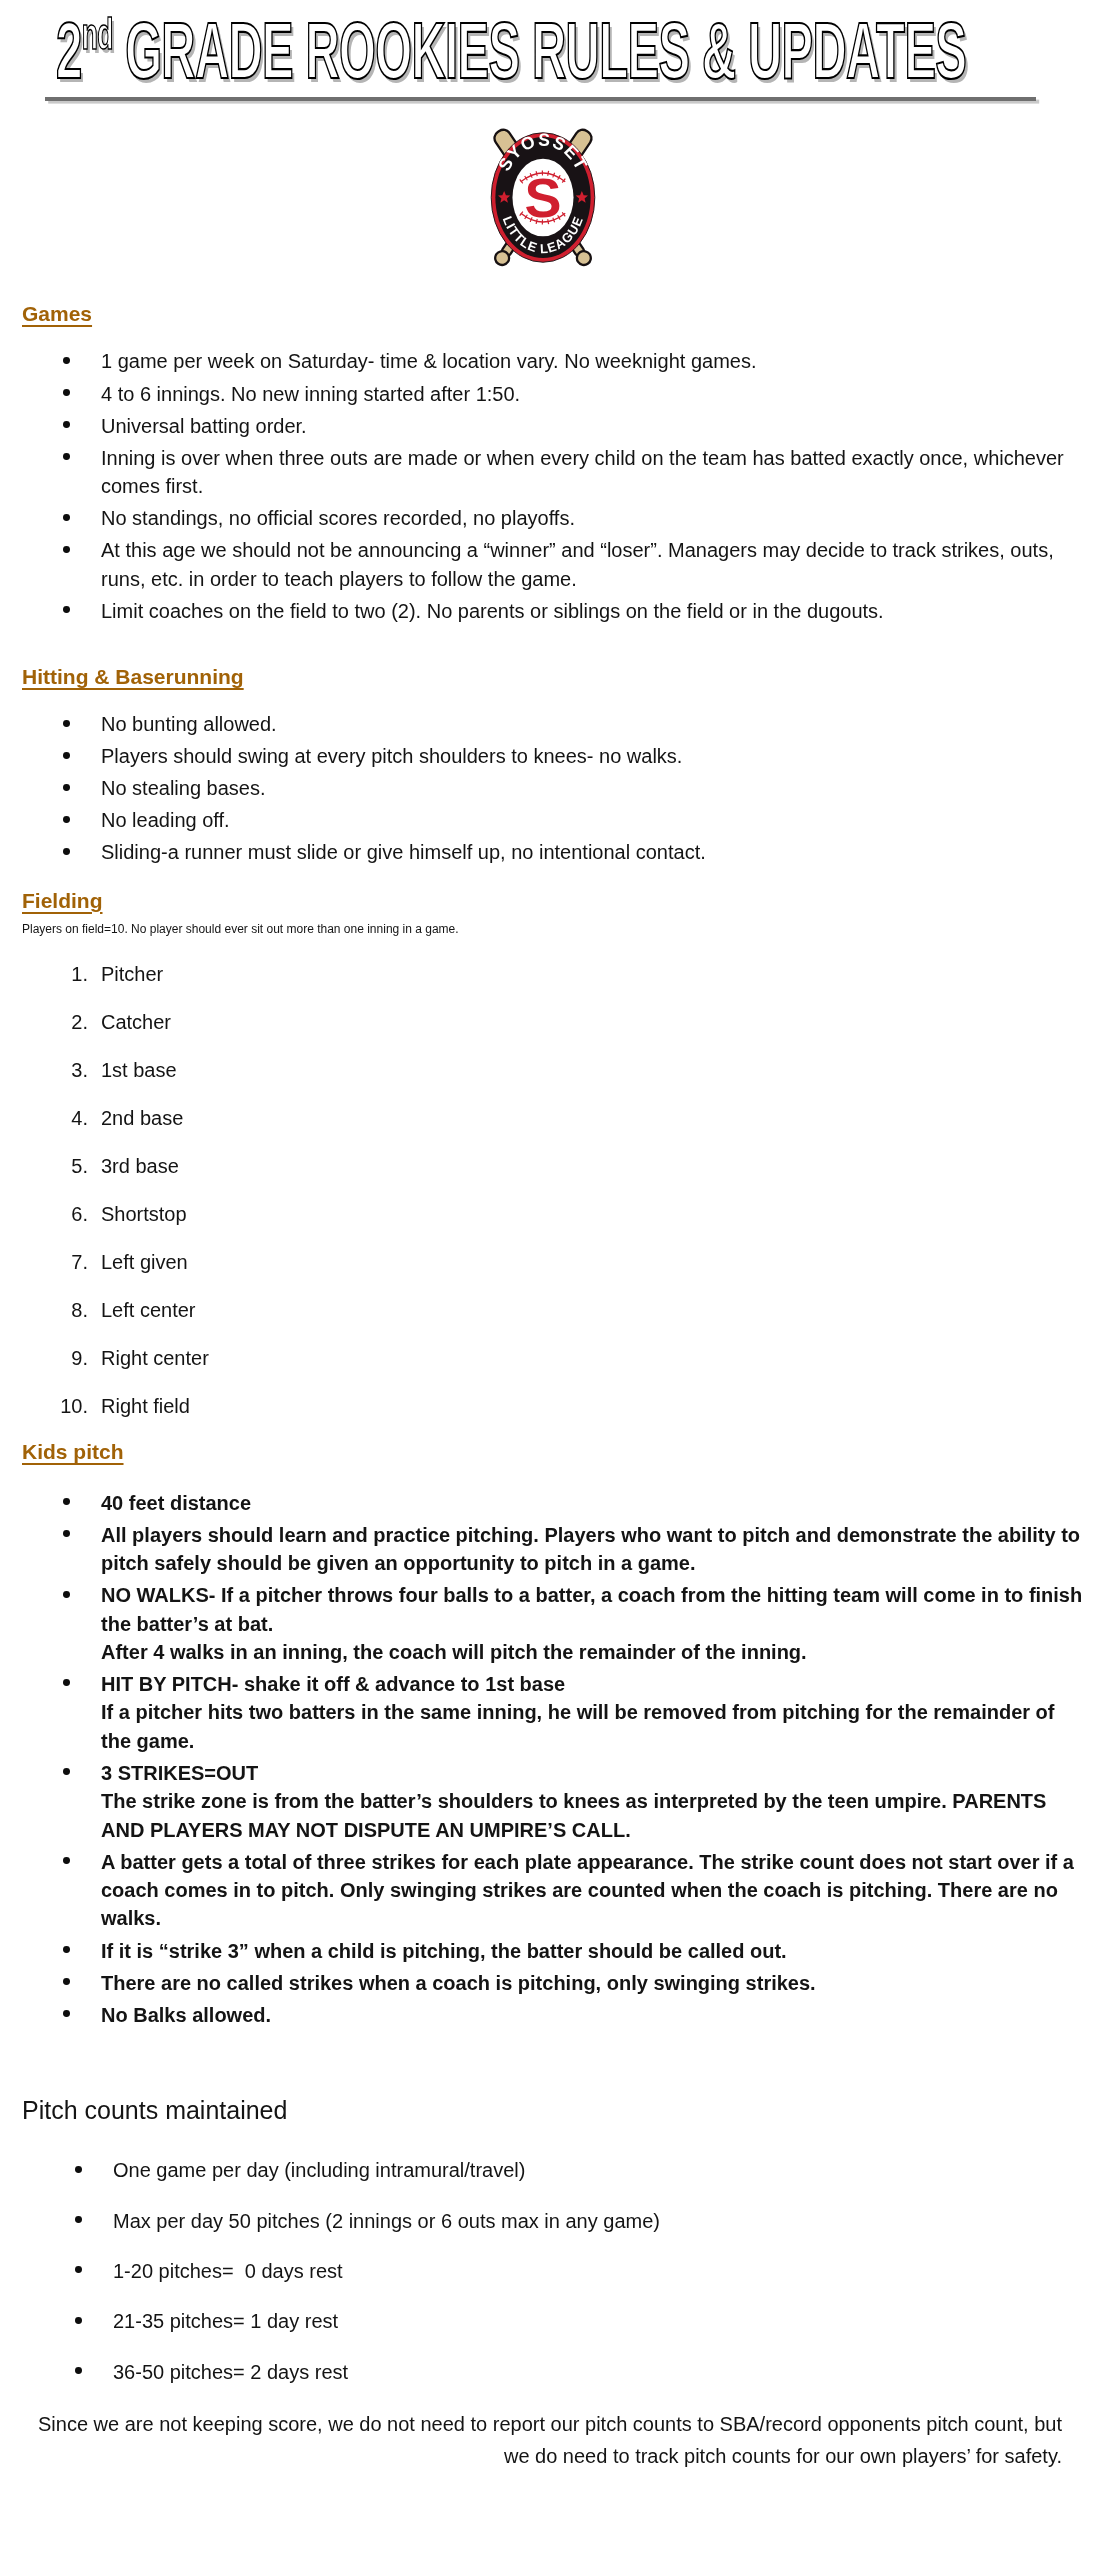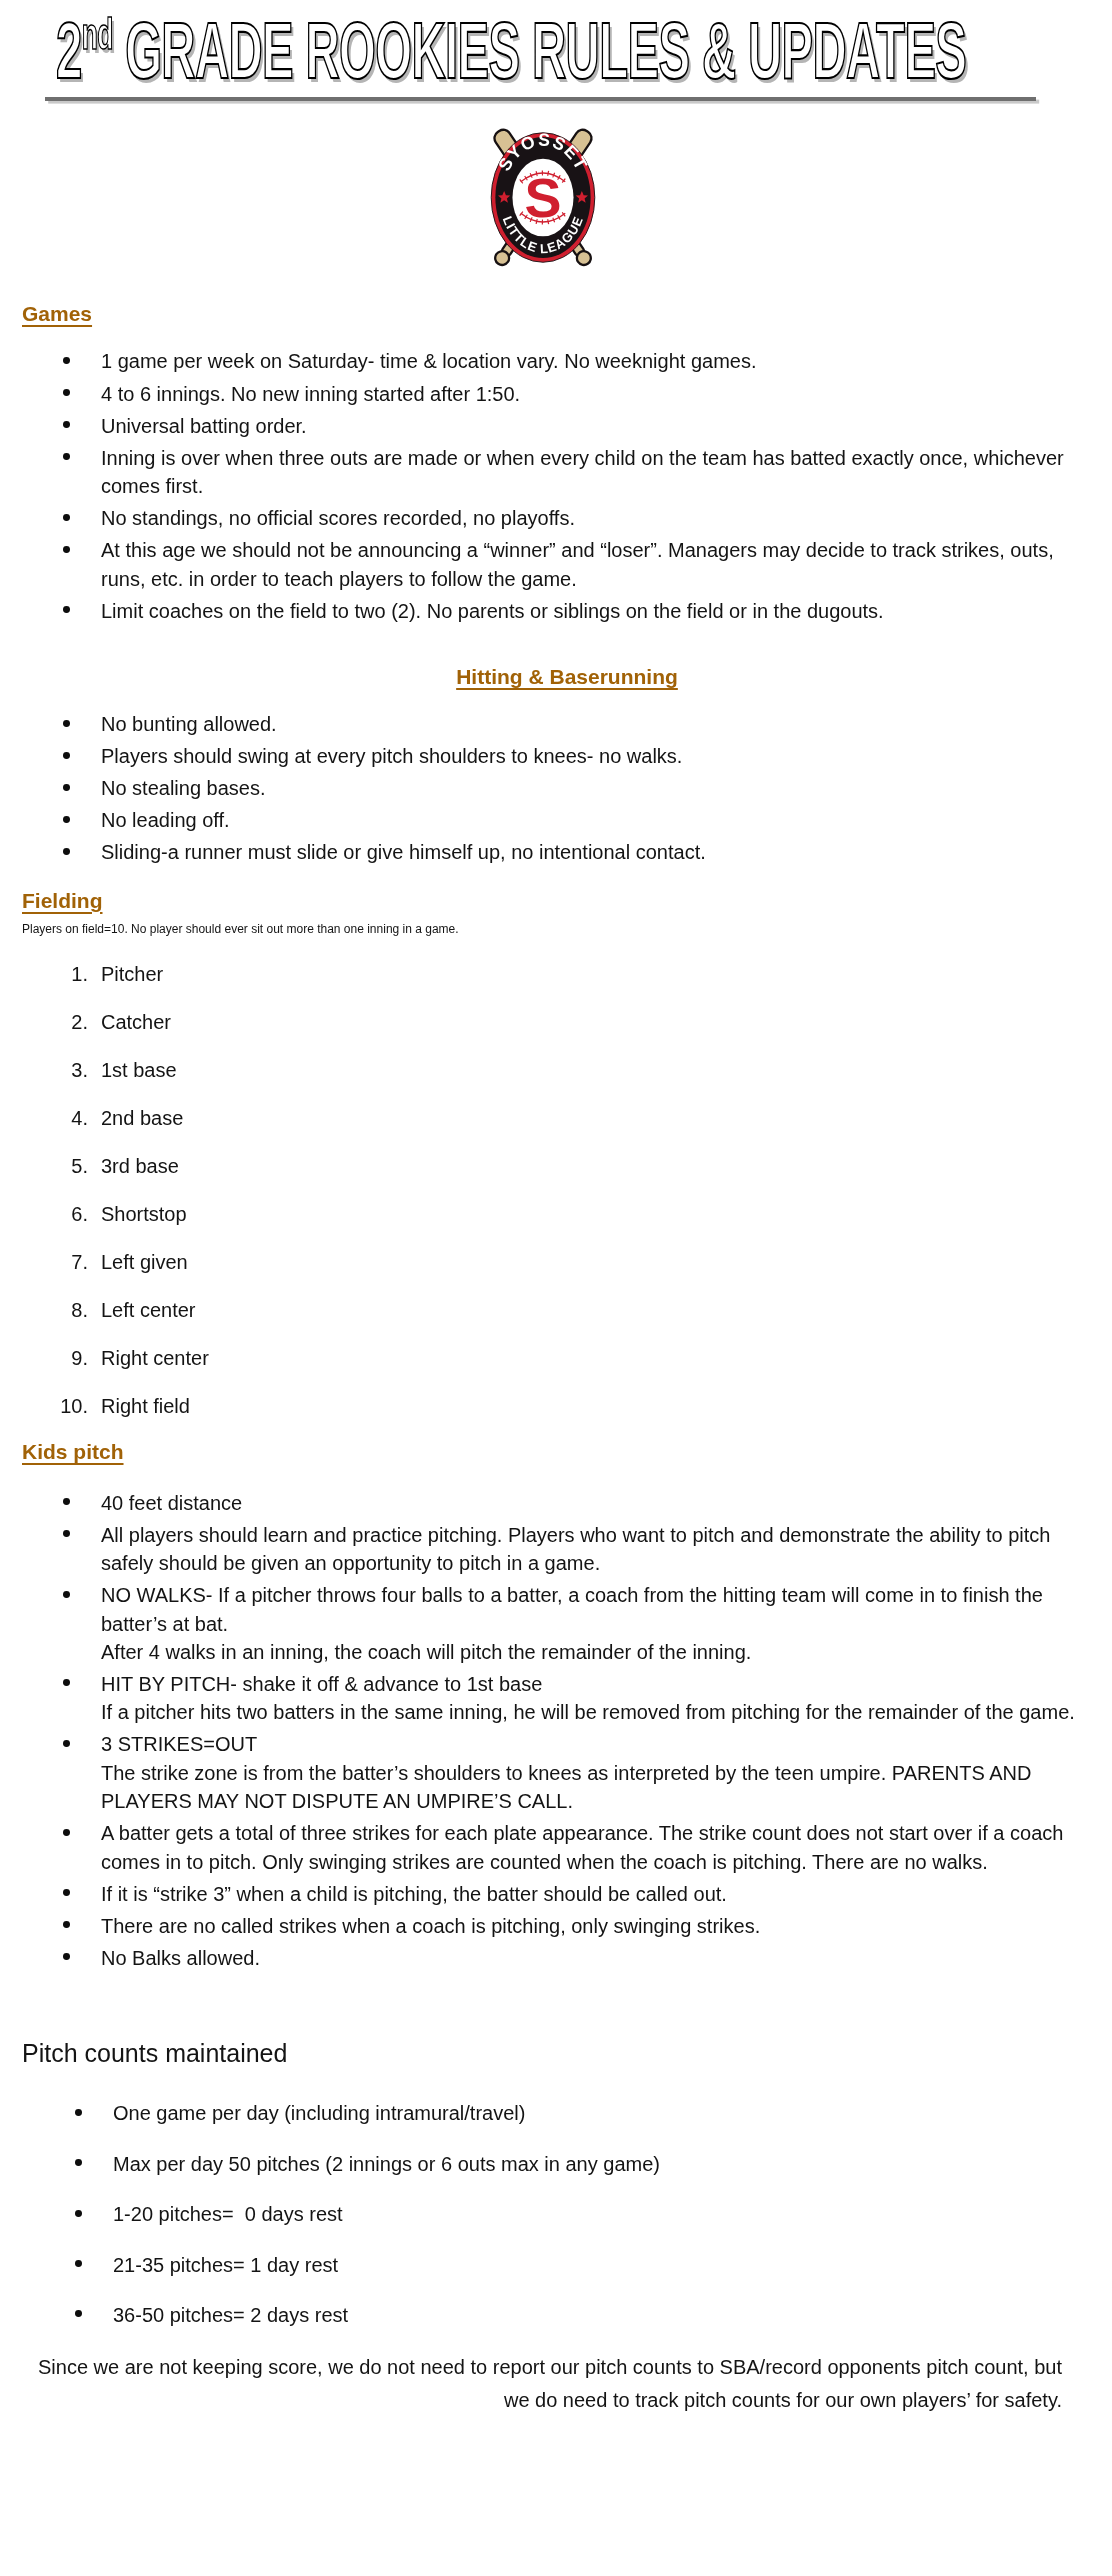"Hitting & Baserunning" section.hitting h2 { text-align: center -> none }
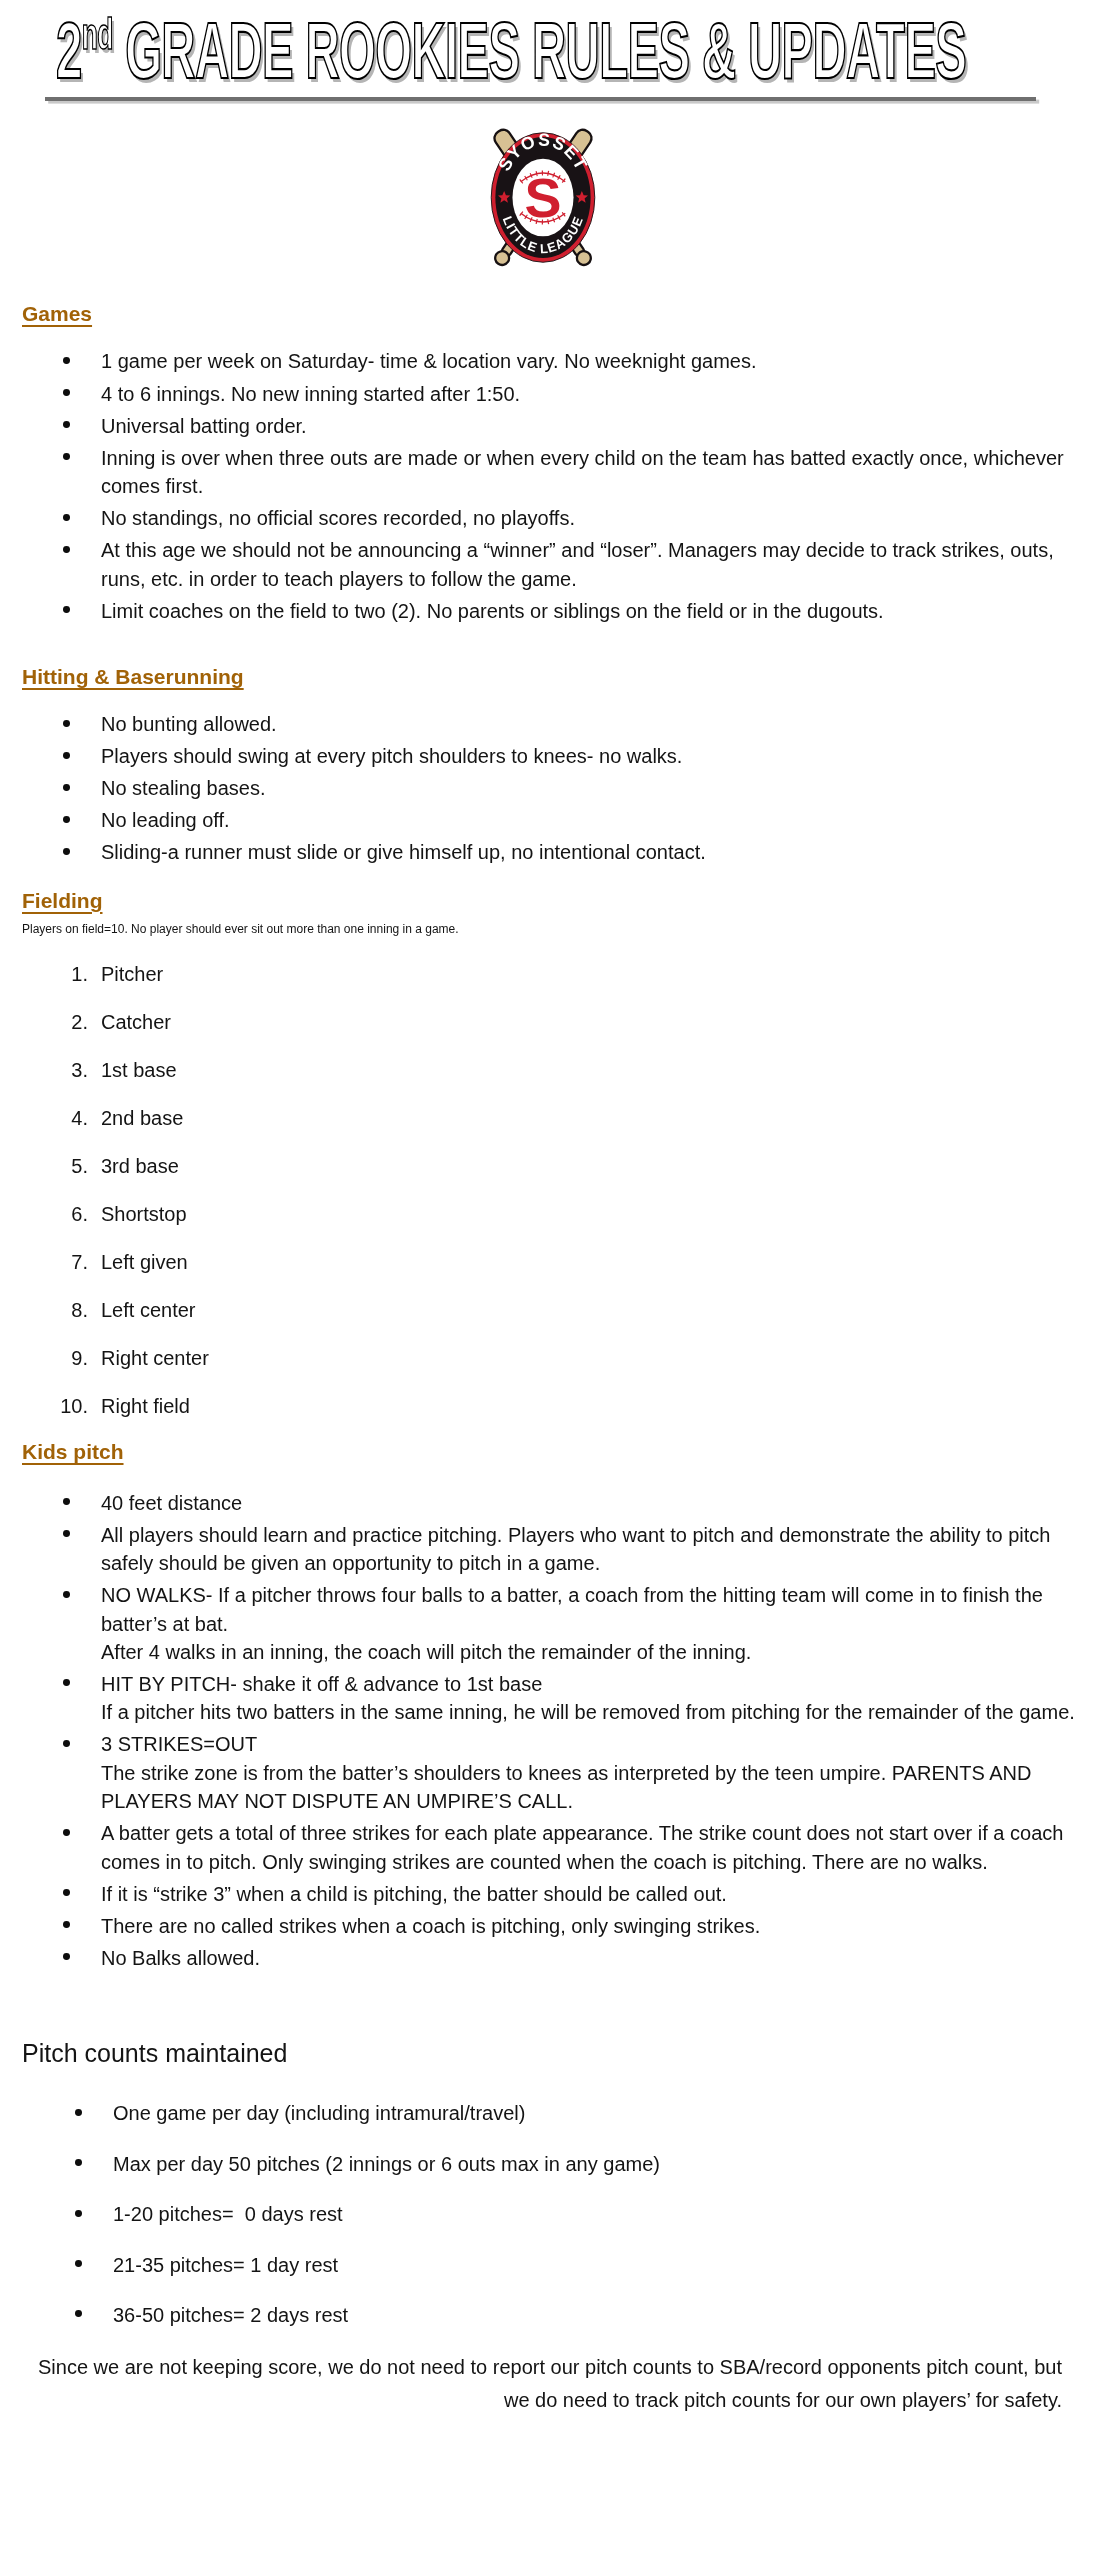"40 feet distance" section.kids ul.bullets { font-weight: none -> bold }
